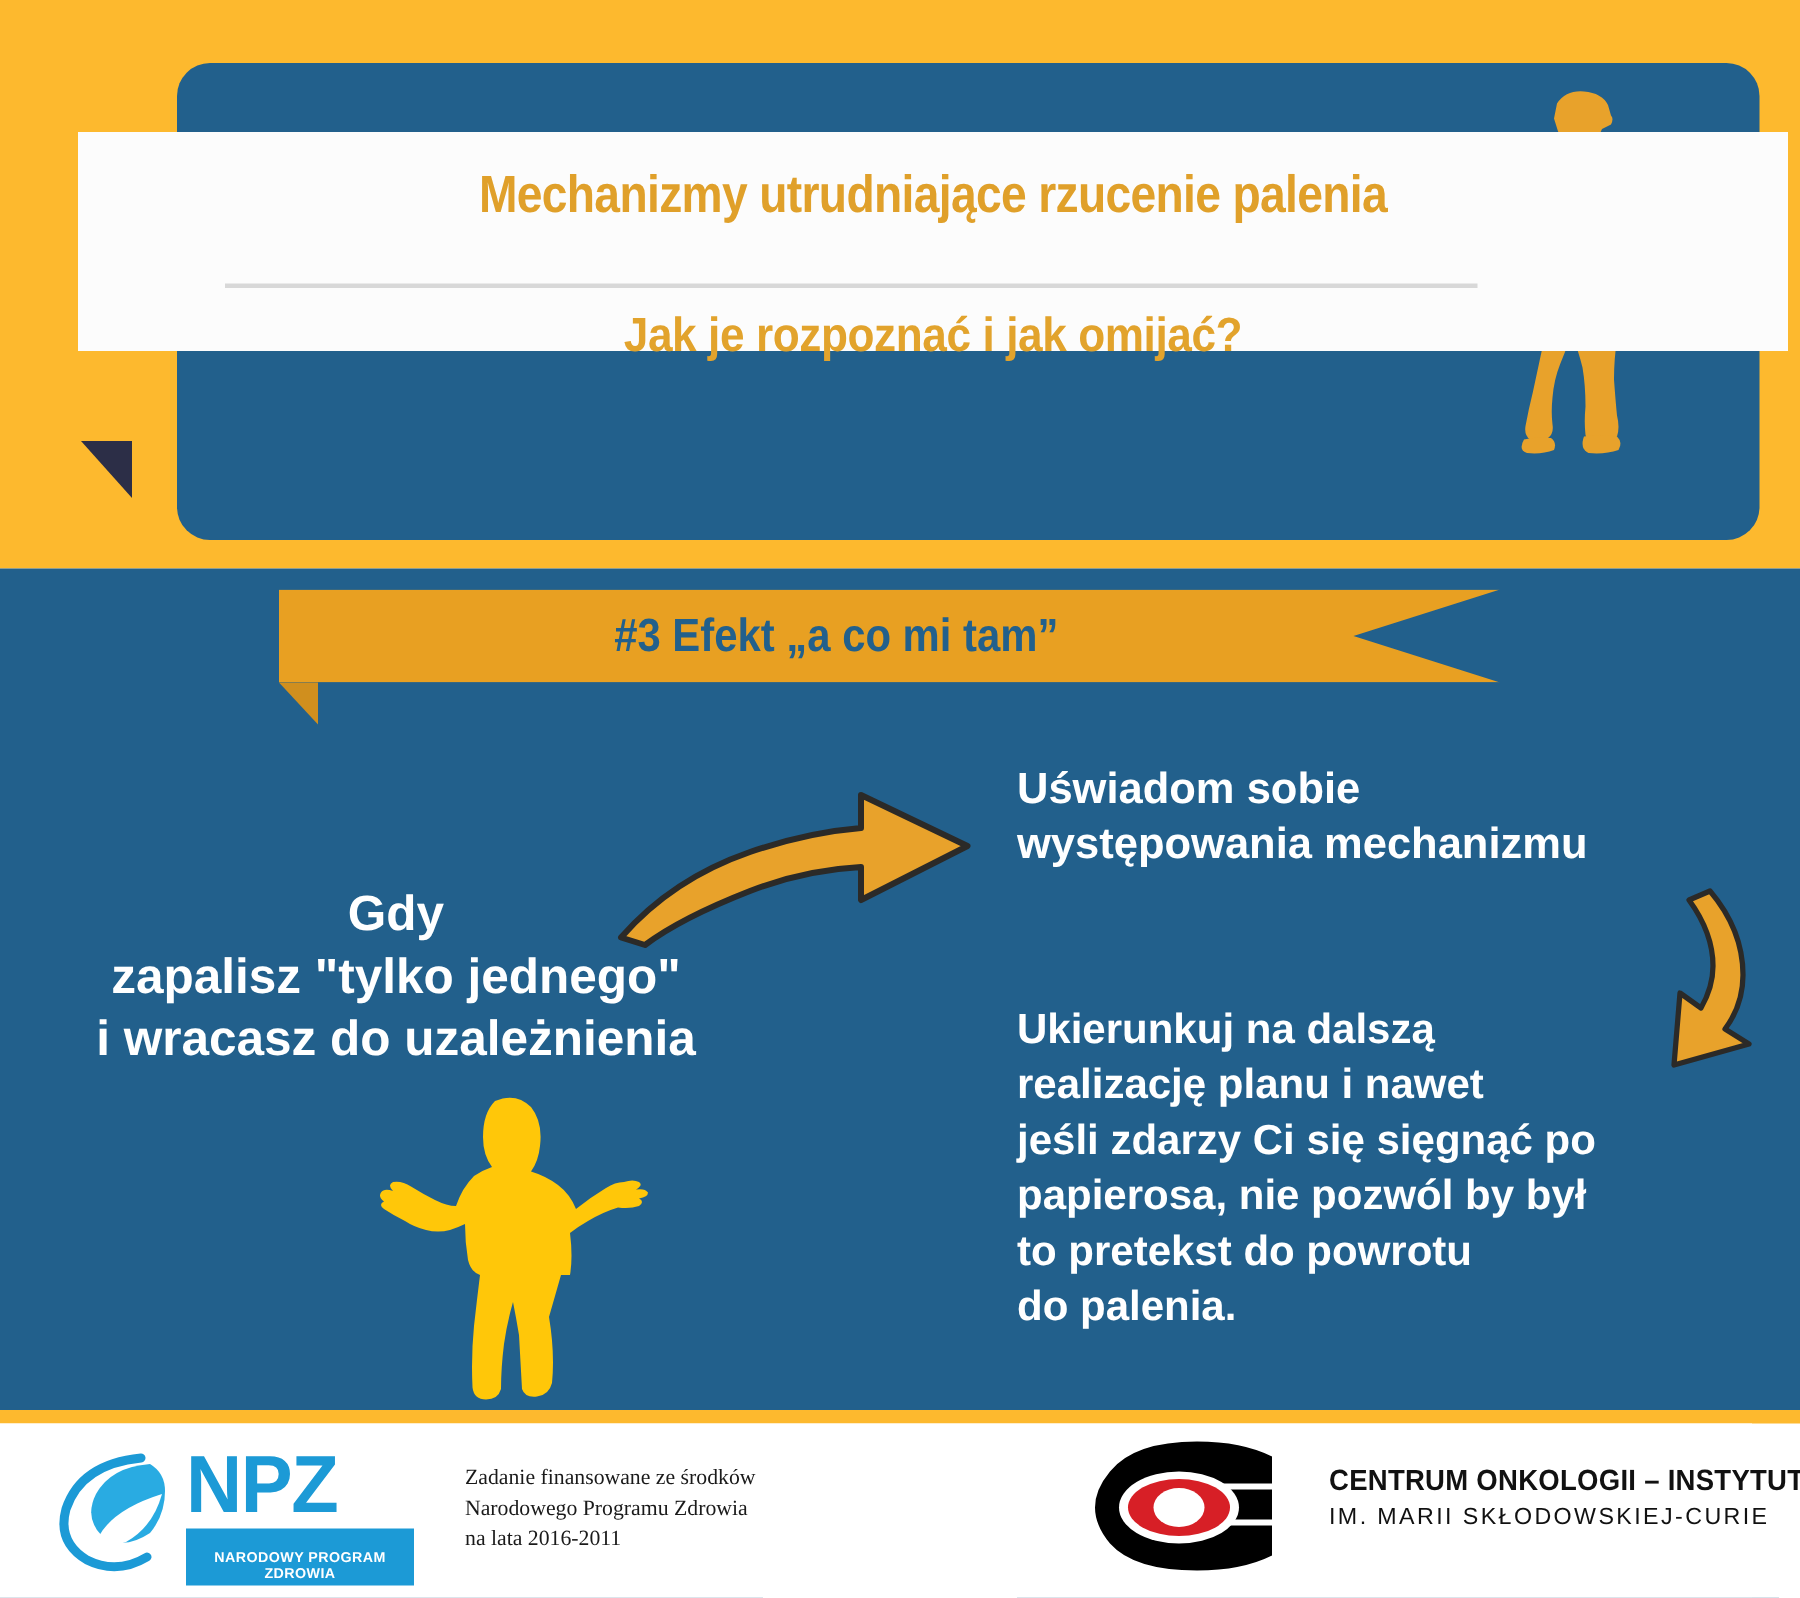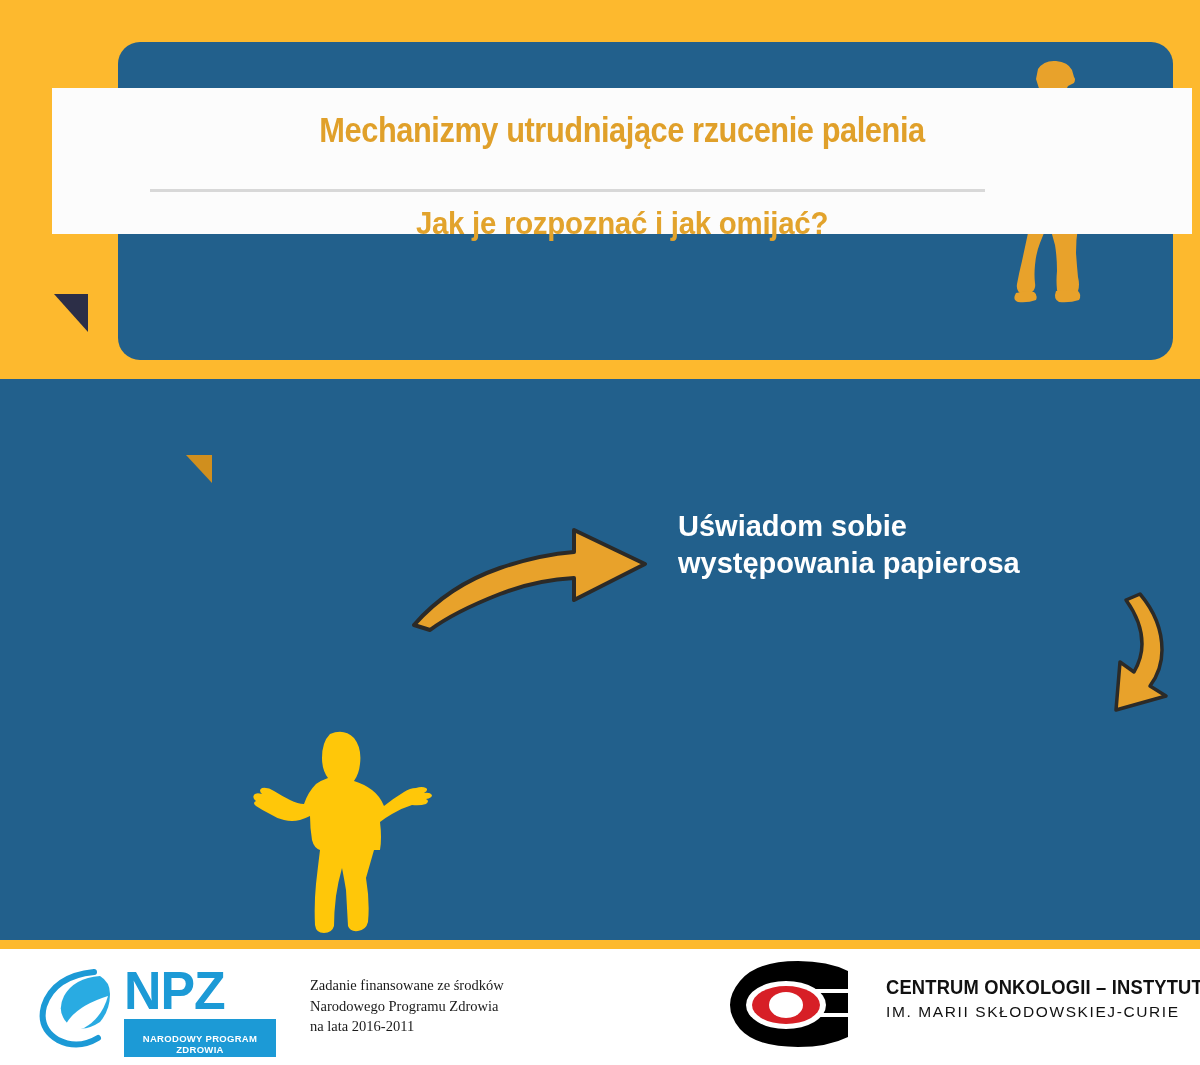"#3 Efekt „a co mi" div.ribbon { html: none -> <div> <span>#3 Efekt „a co mi tam”</span> </div> }
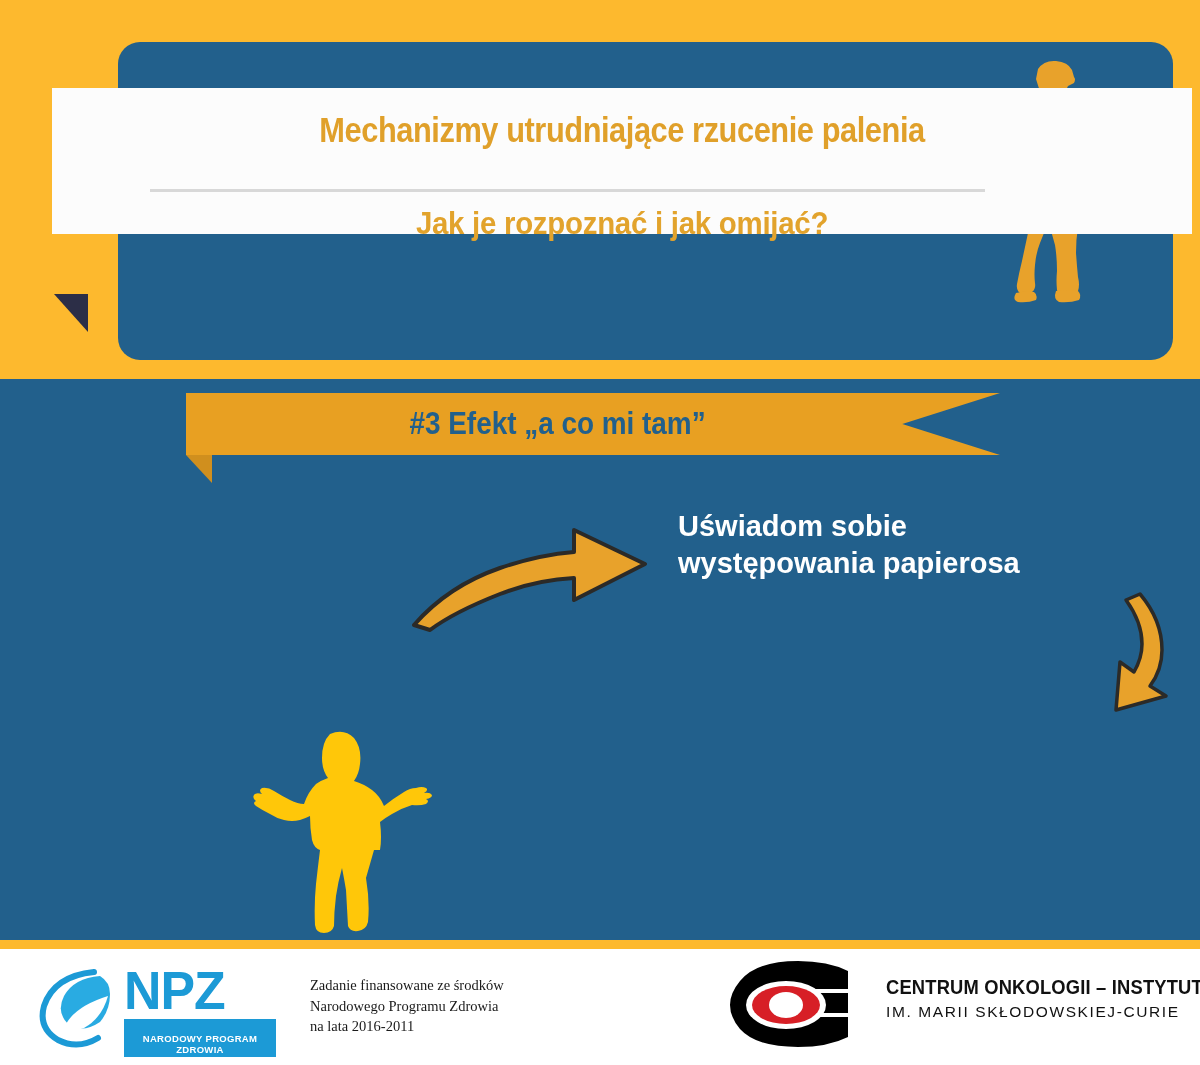"Uświadom sobie" div.txt { text: papierosa -> mechanizmu }
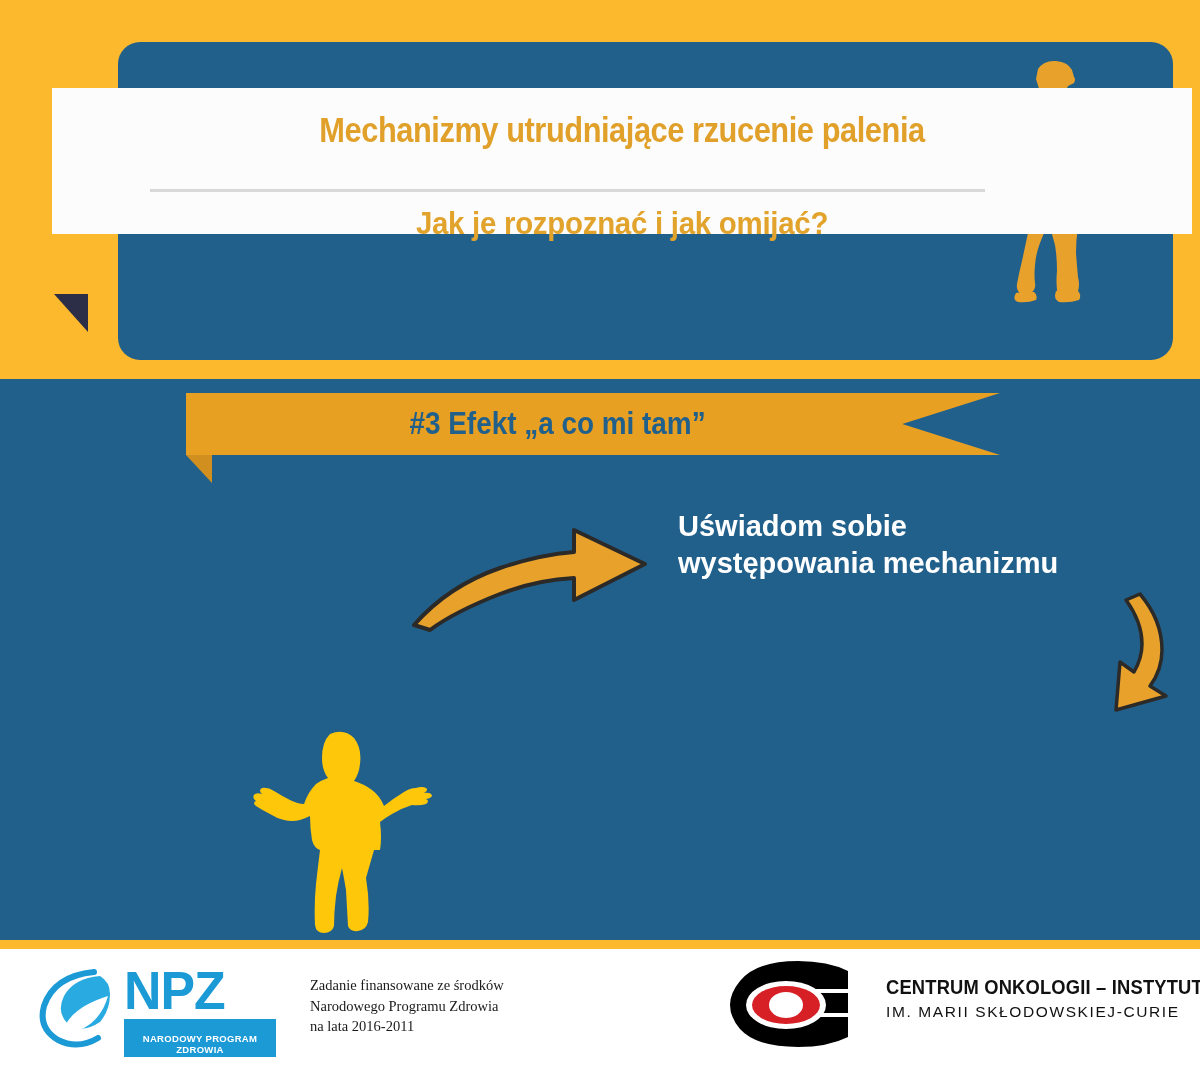"Gdy" div.txt { html: none -> <div>Gdy zapalisz "tylko jednego" i wracasz do uzależnienia</div> }
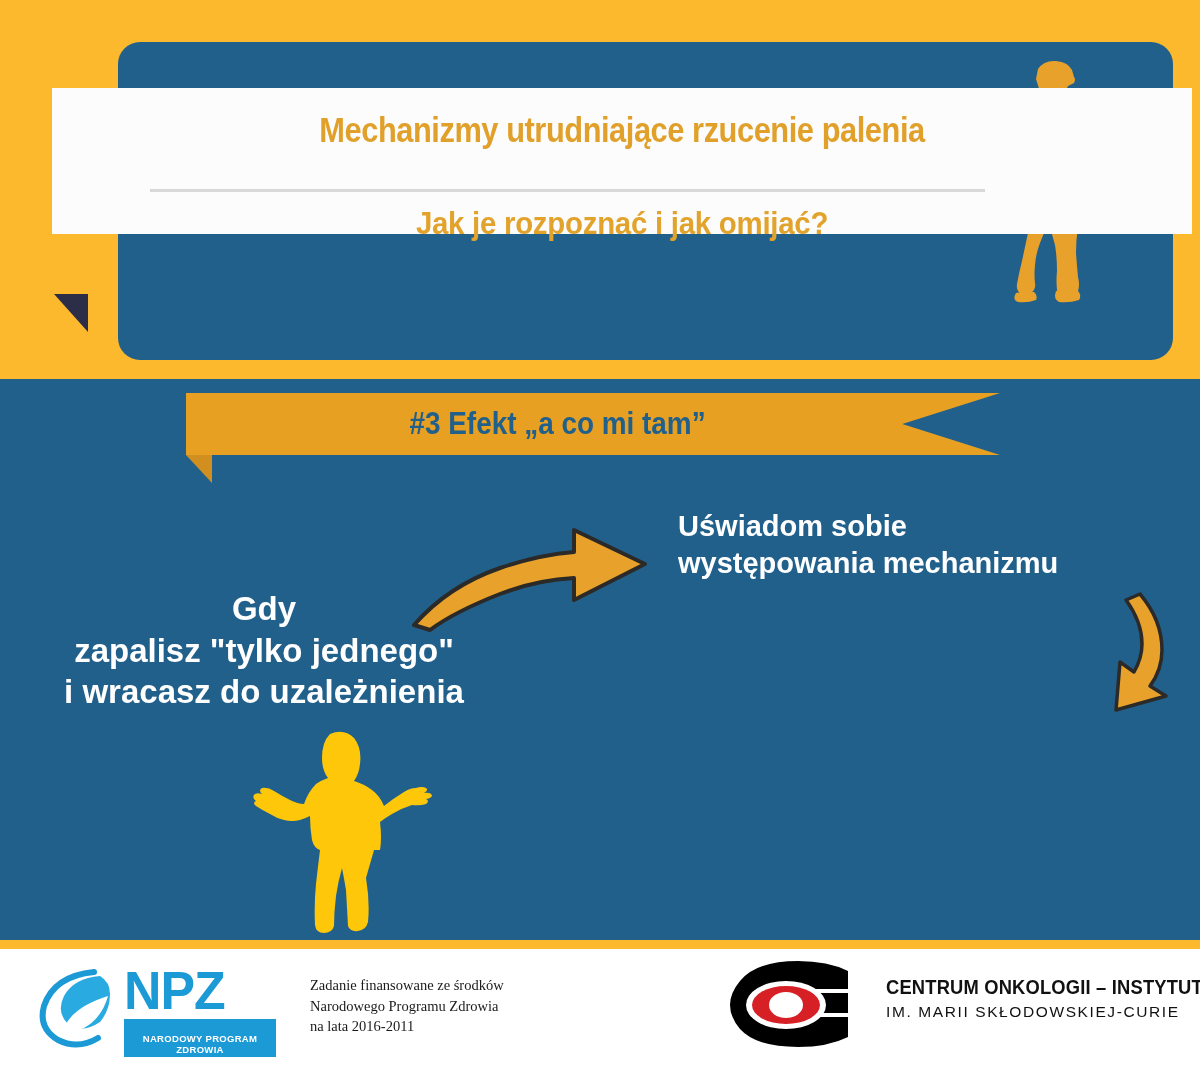"Ukierunkuj na dalszą" div.txt { html: none -> <div>Ukierunkuj na dalszą realizację planu i nawet jeśli zdarzy Ci się sięgnąć po papierosa, nie pozwól by był to pretekst do powrotu do palenia.</div> }
